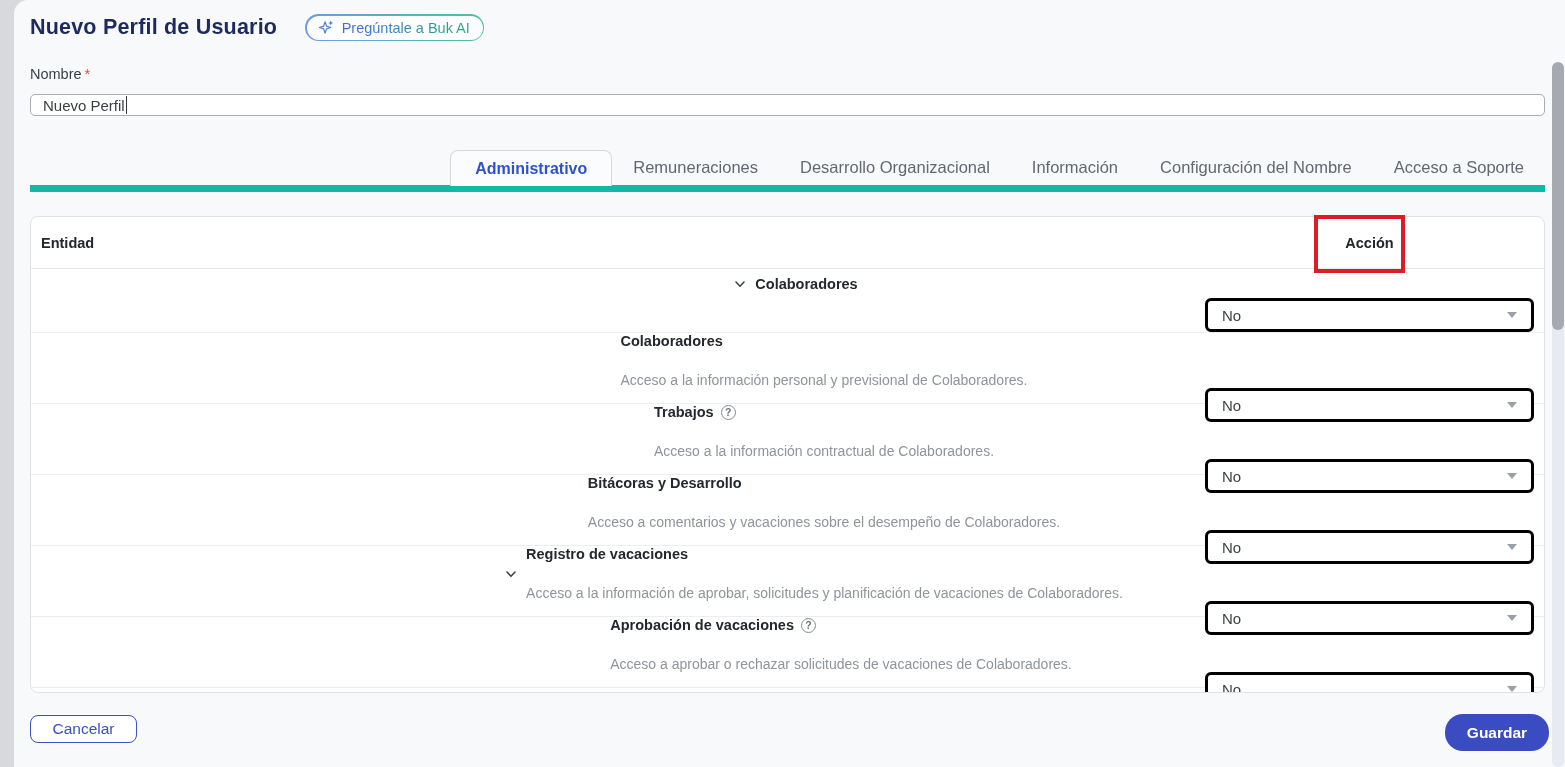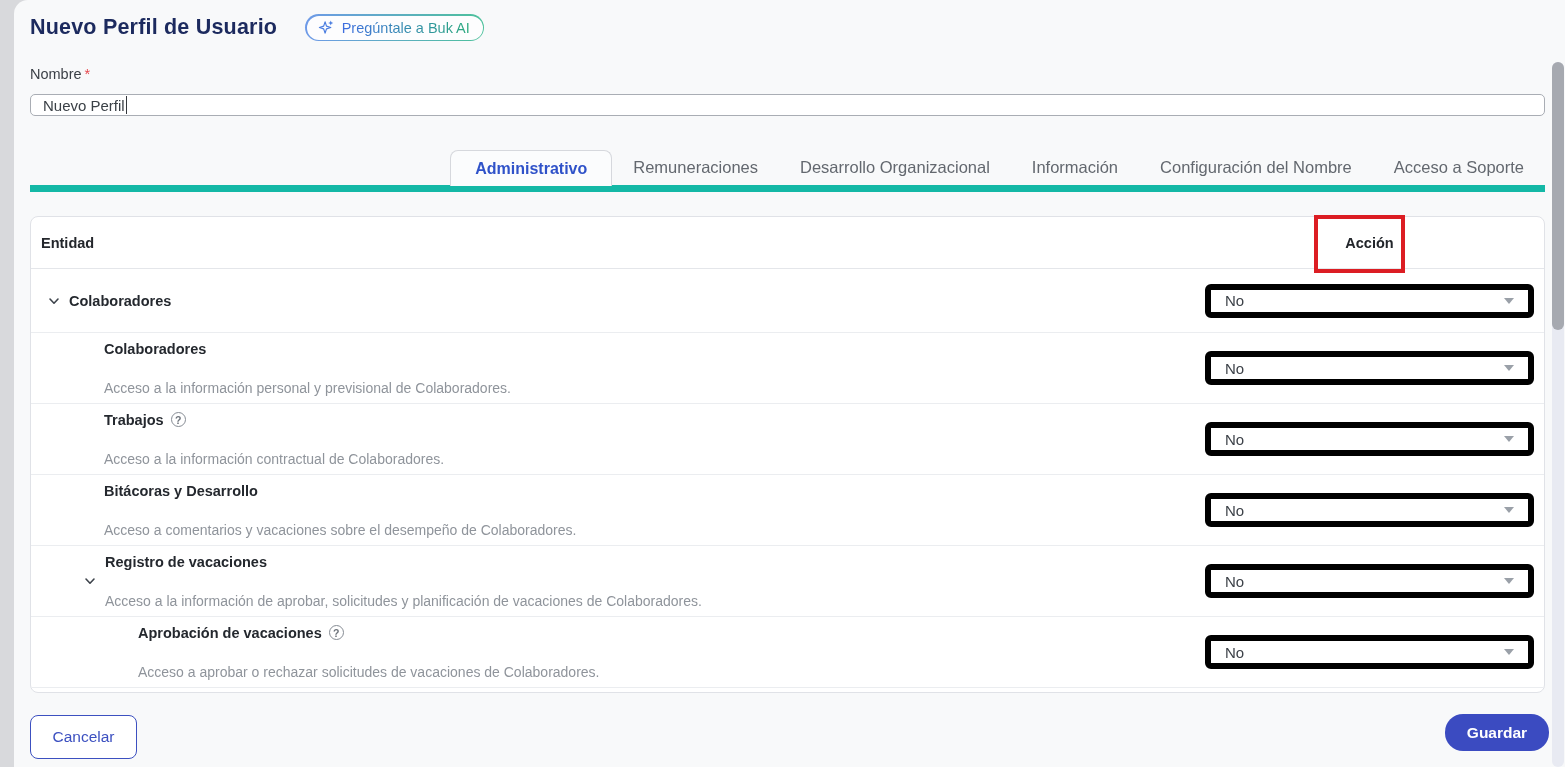"Colaboradores" .row { flex-direction: none -> column }
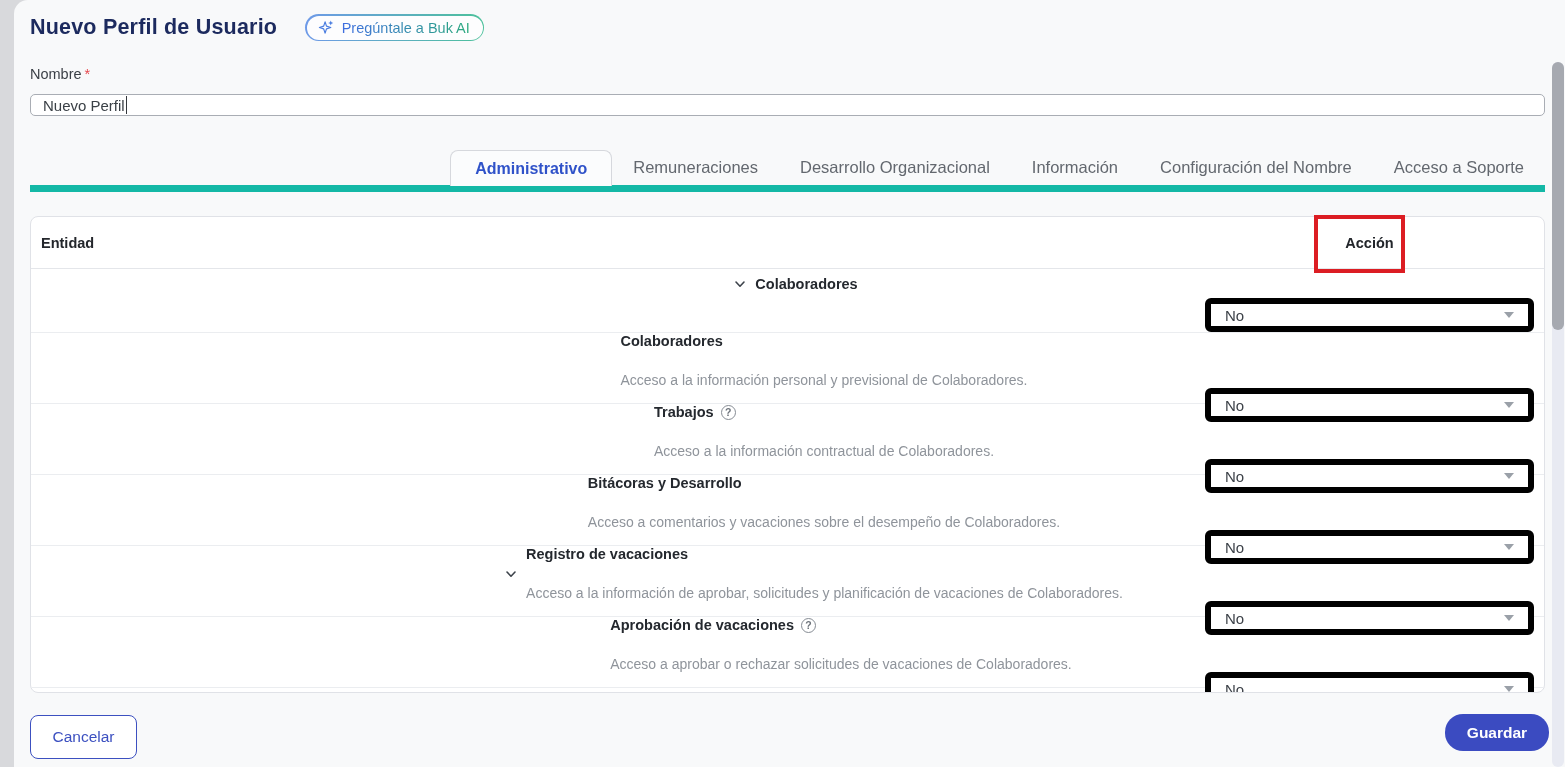"No" .select { border: 6px solid #000000 -> 3px solid #000000 }
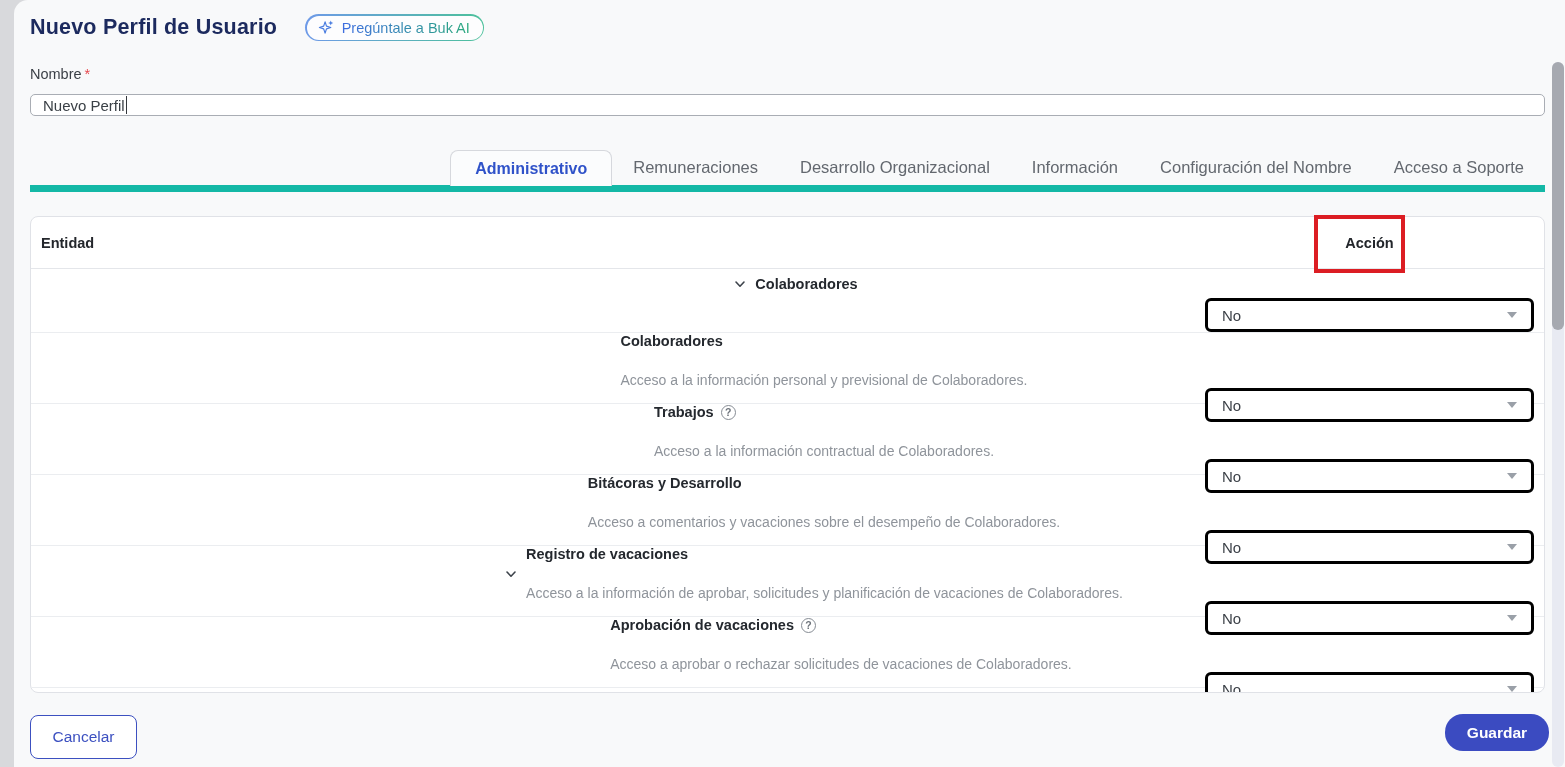"Cancelar" .btn-cancel { height: 44px -> 28px }
